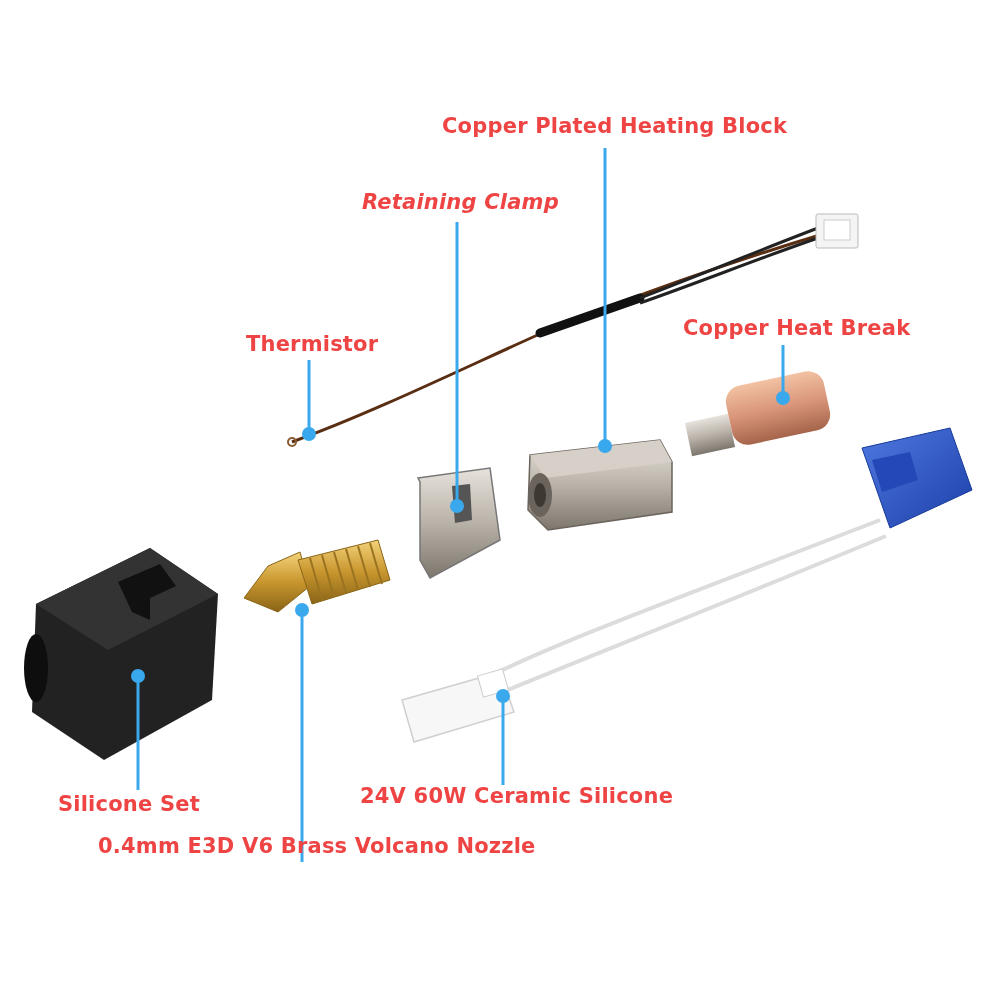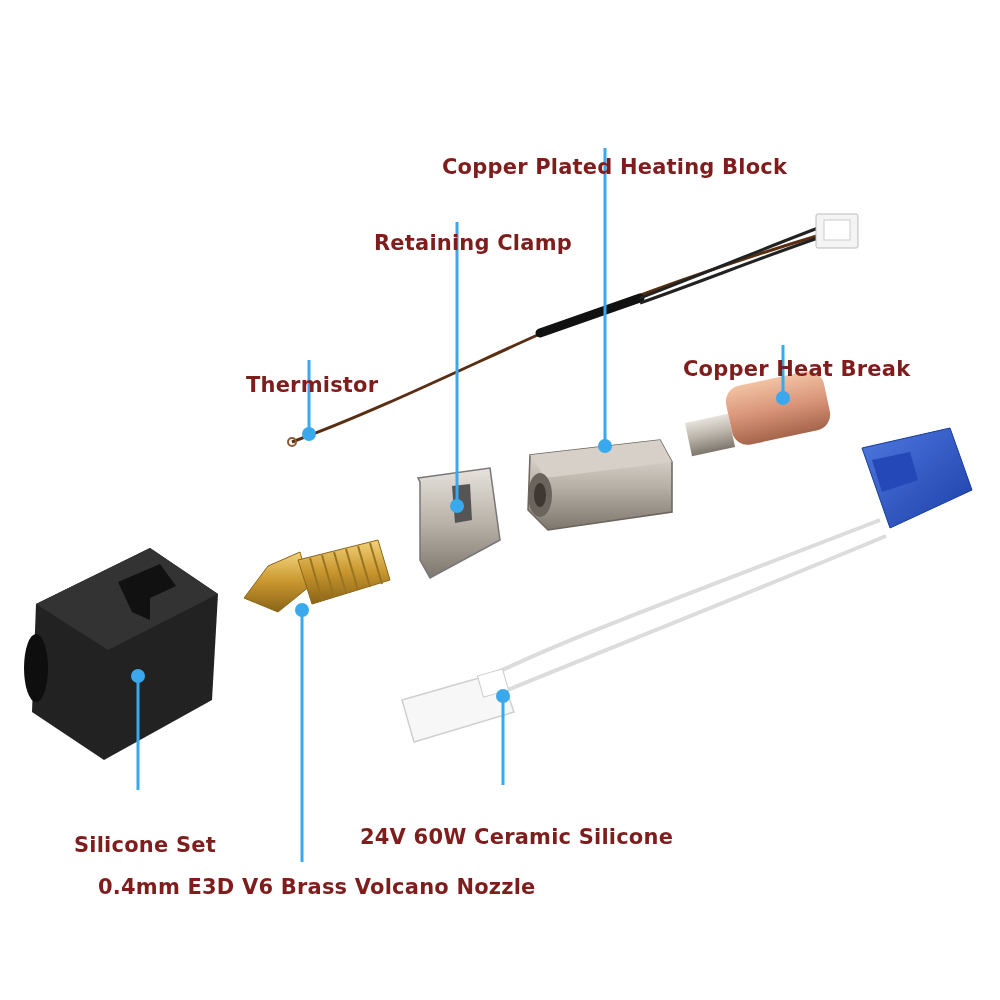"Copper Plated Heating Block" .label { color: #7f1d1d -> #ef4444; margin-top: 41px -> none }
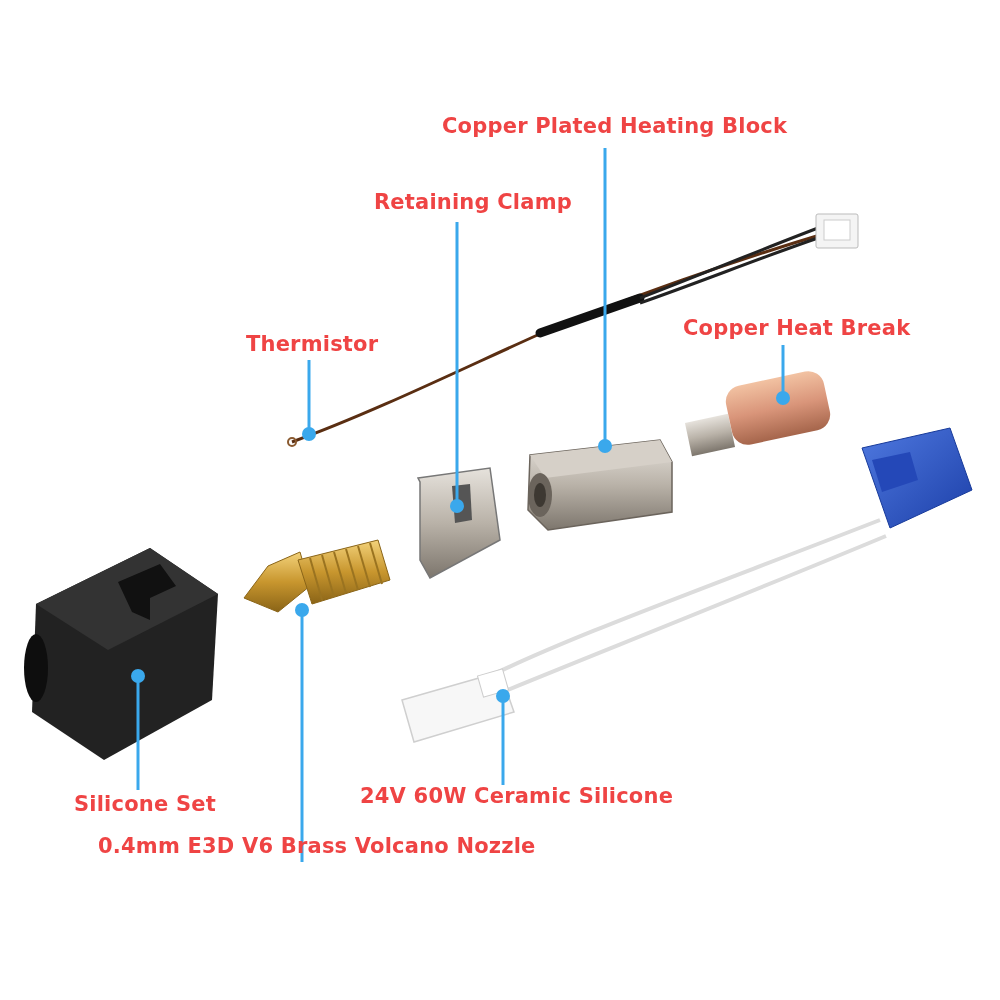"Retaining Clamp" div.label { font-style: none -> italic; left: 374px -> 362px }
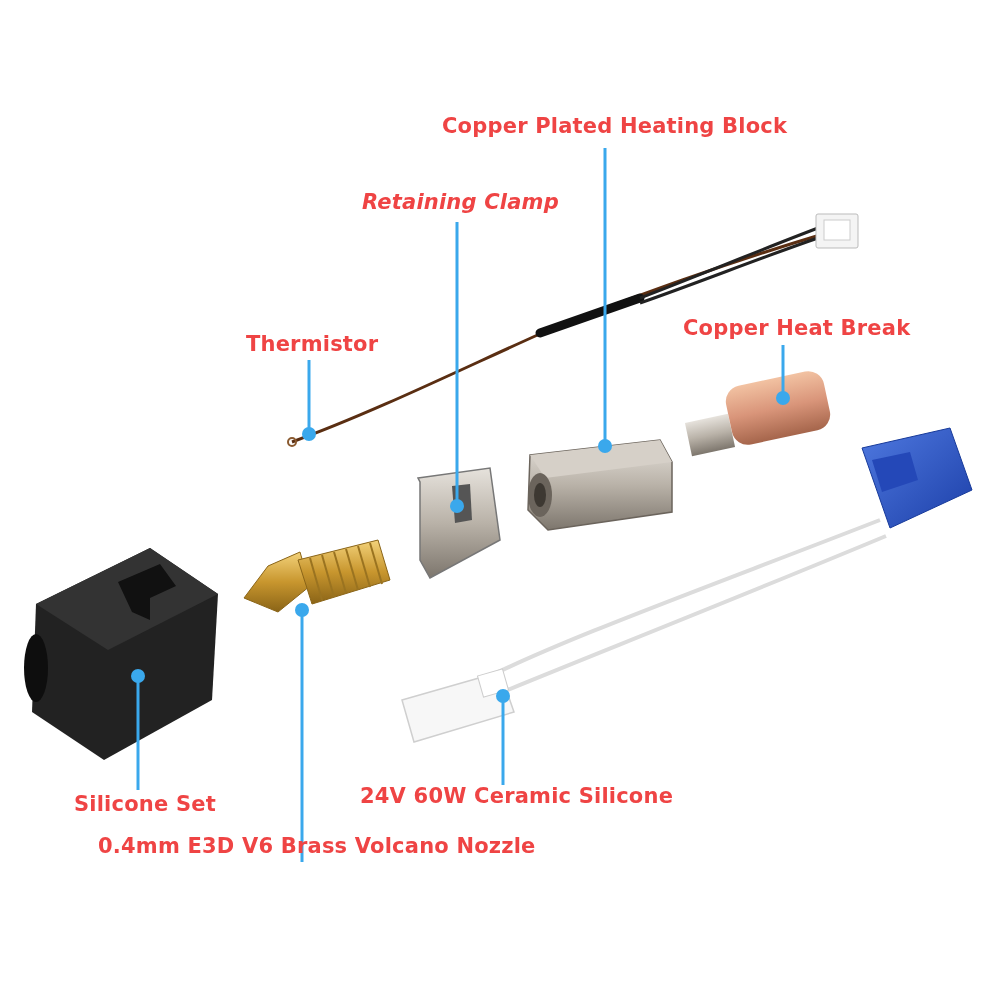"Silicone Set" div.label { left: 74px -> 58px }
